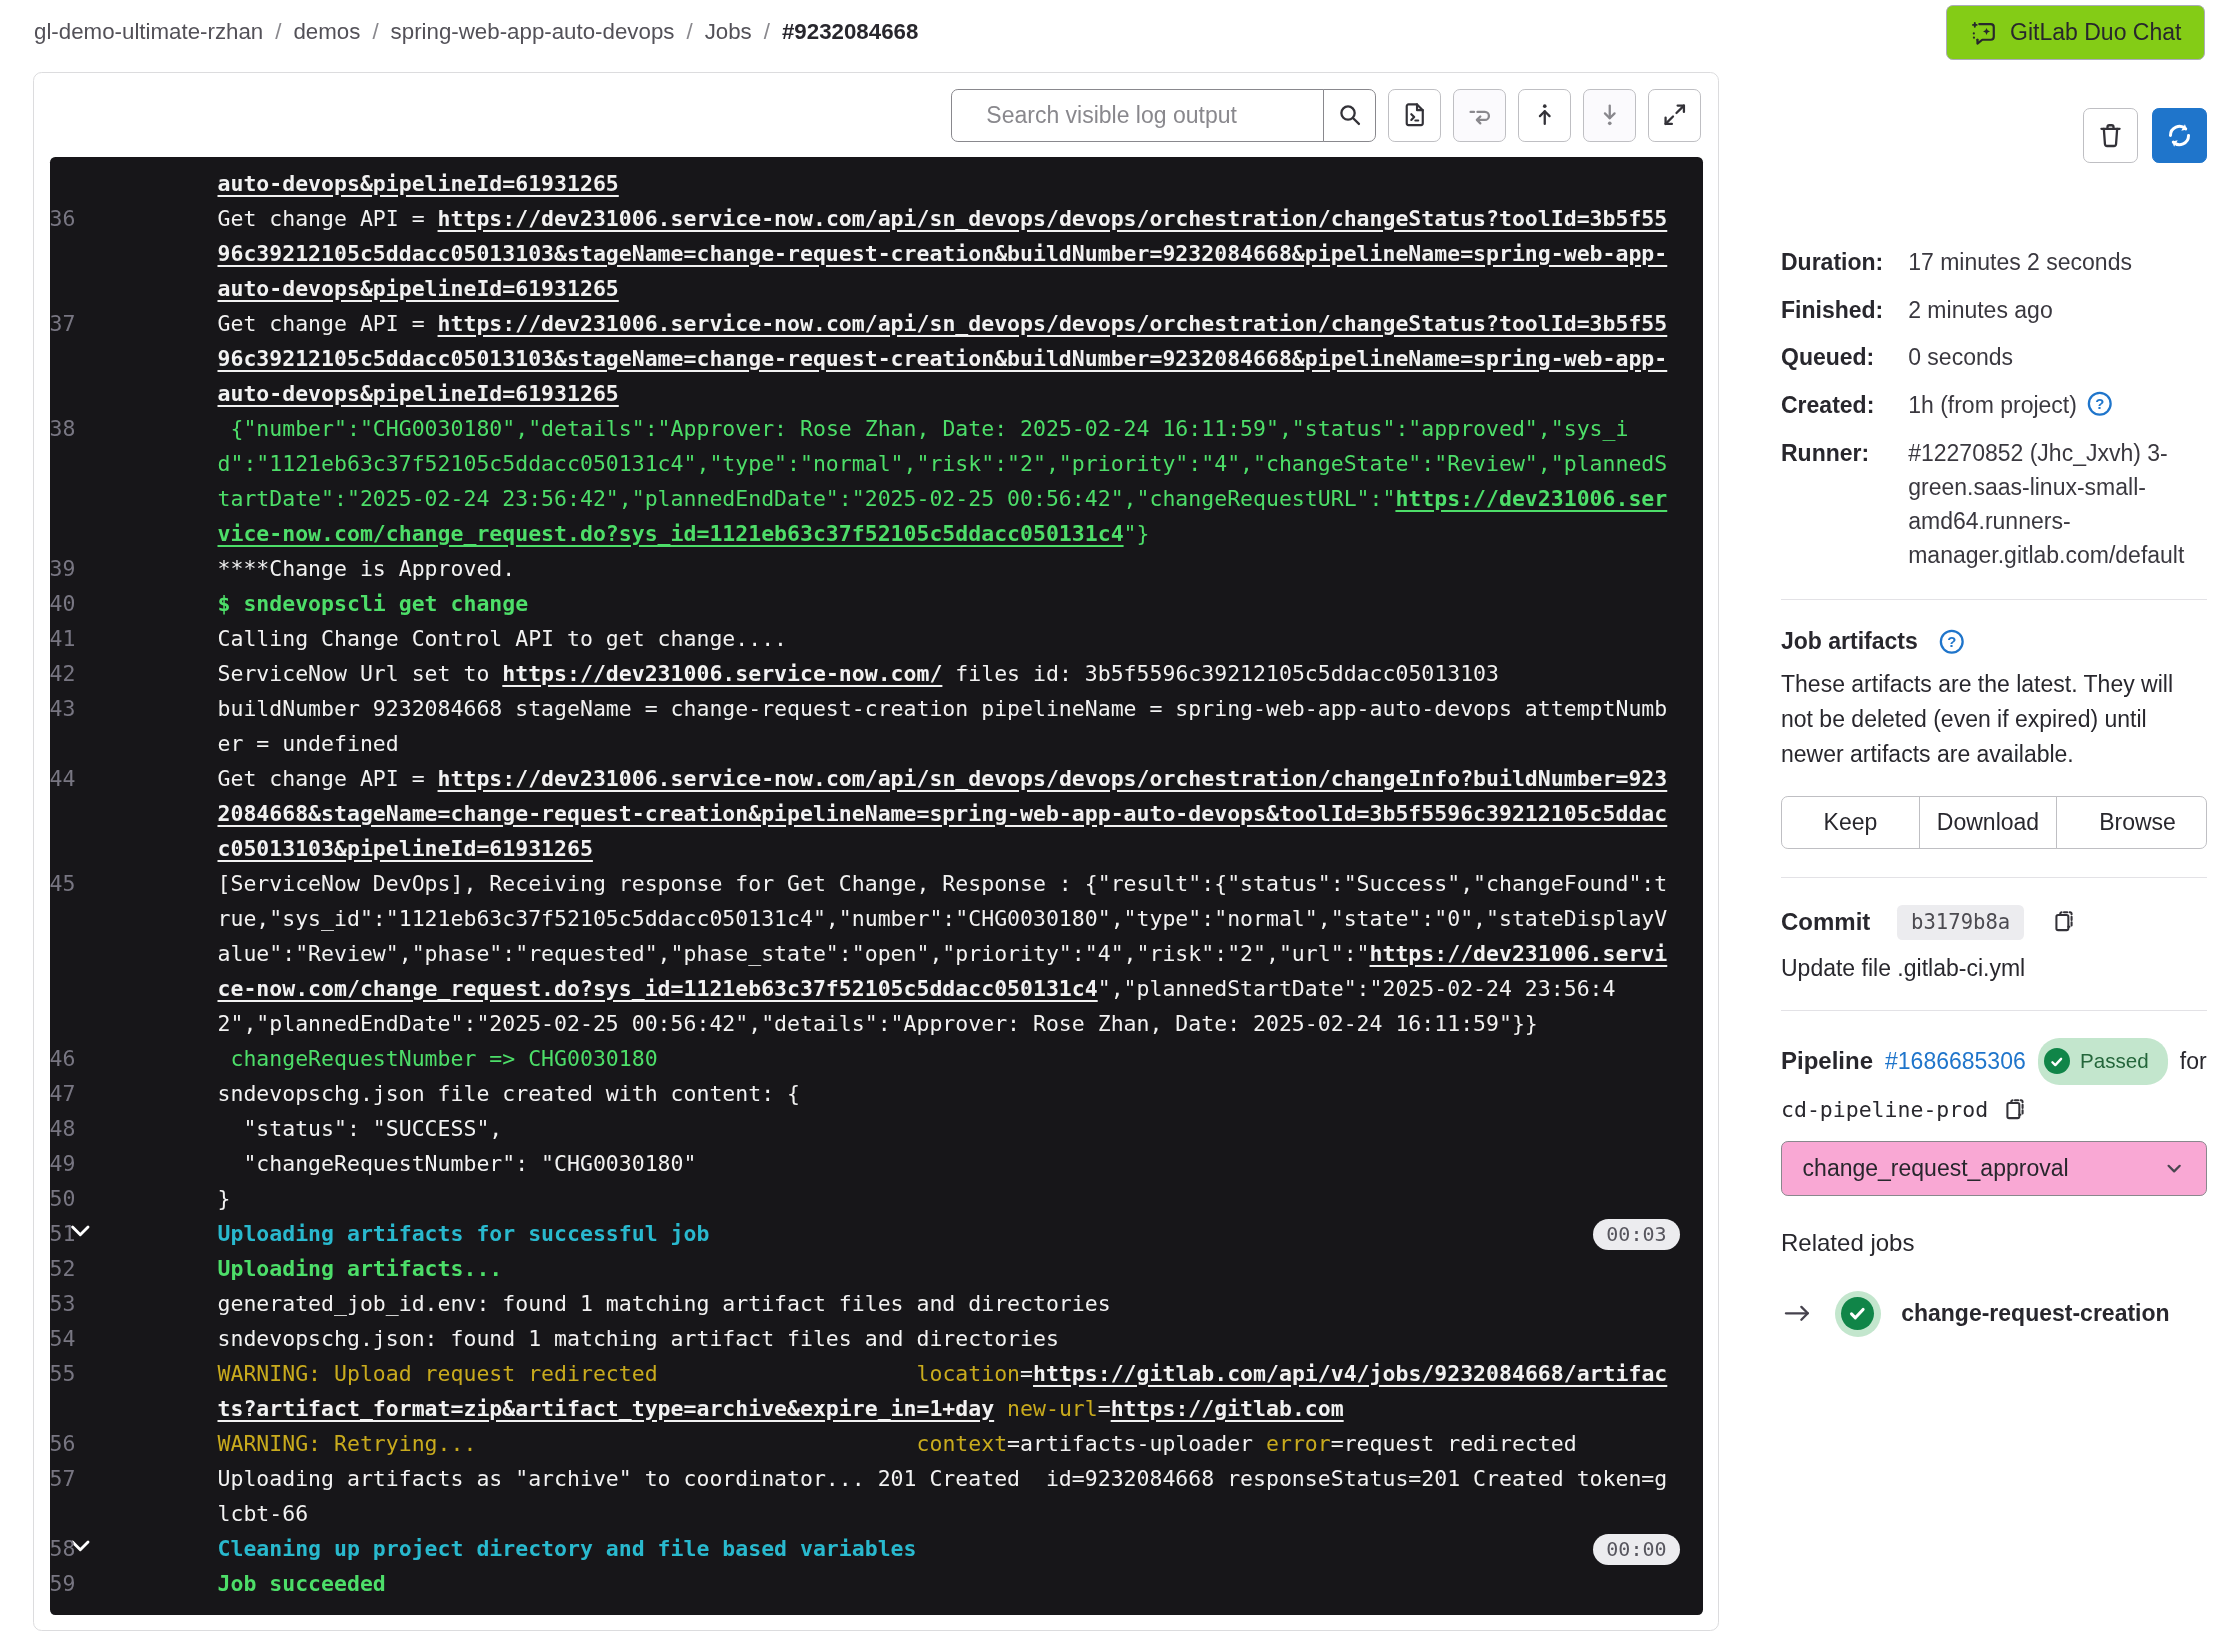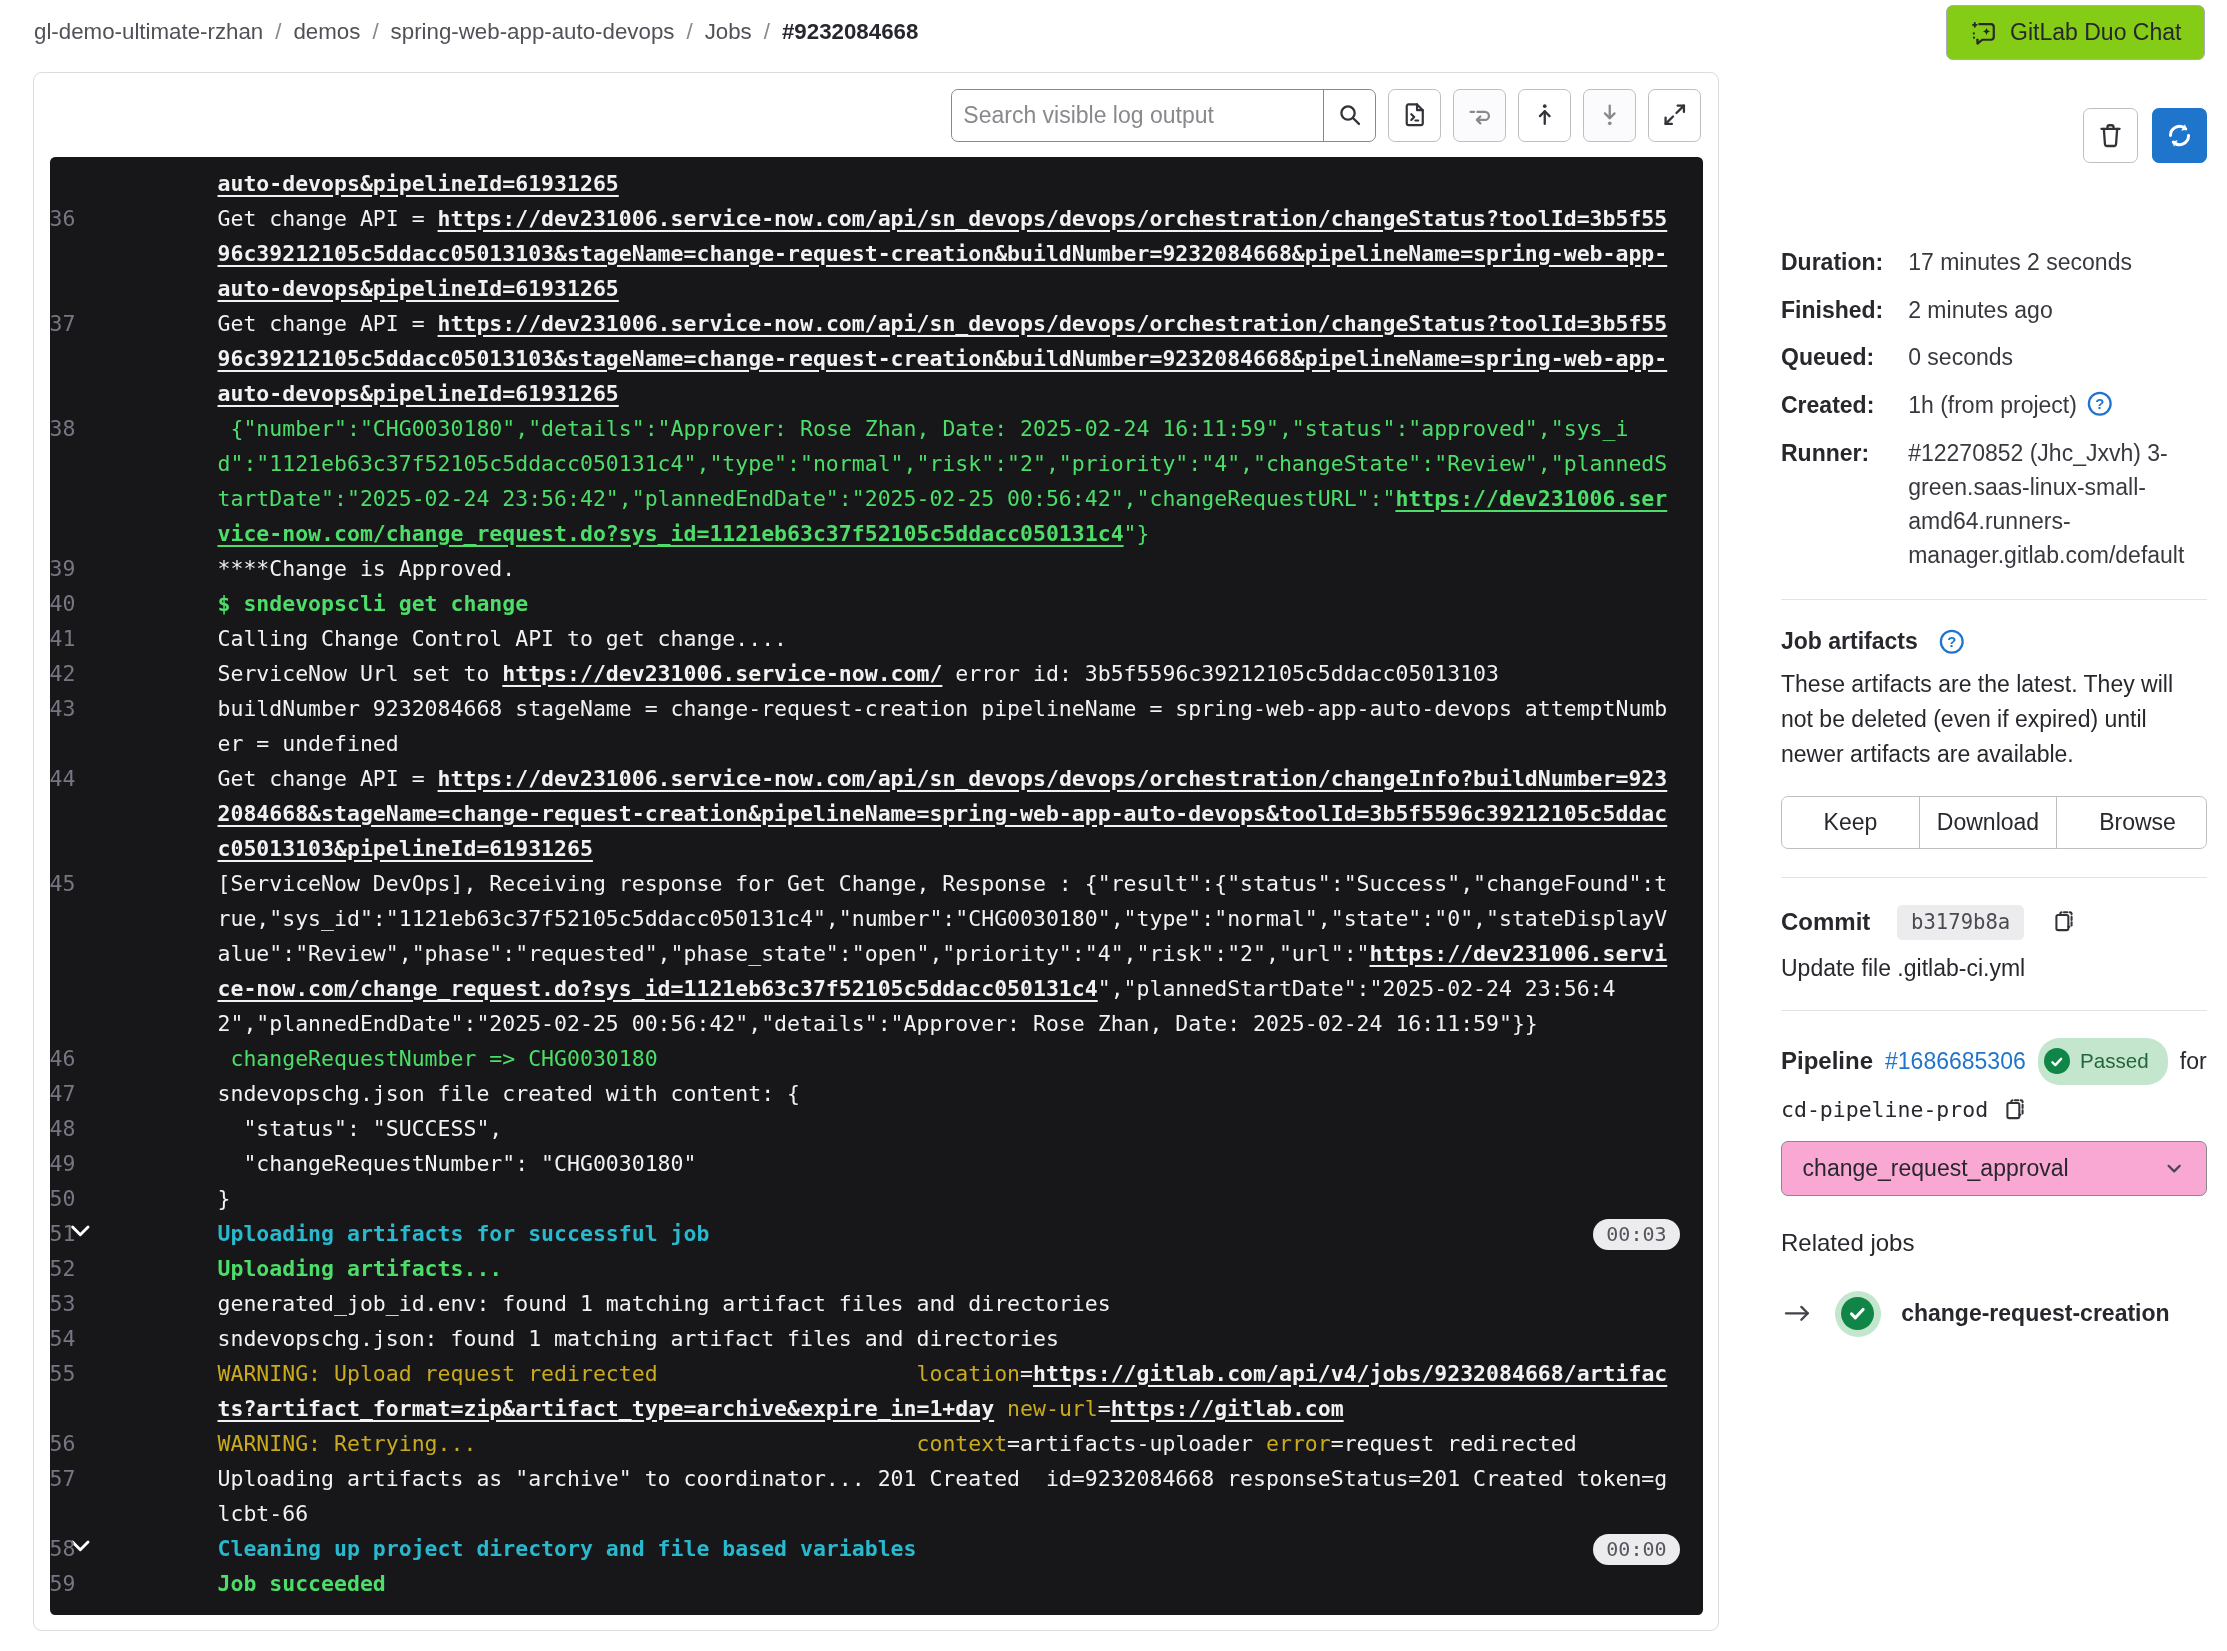"Search visible log output" .search-group input { padding: 0 11px -> 0 34px }
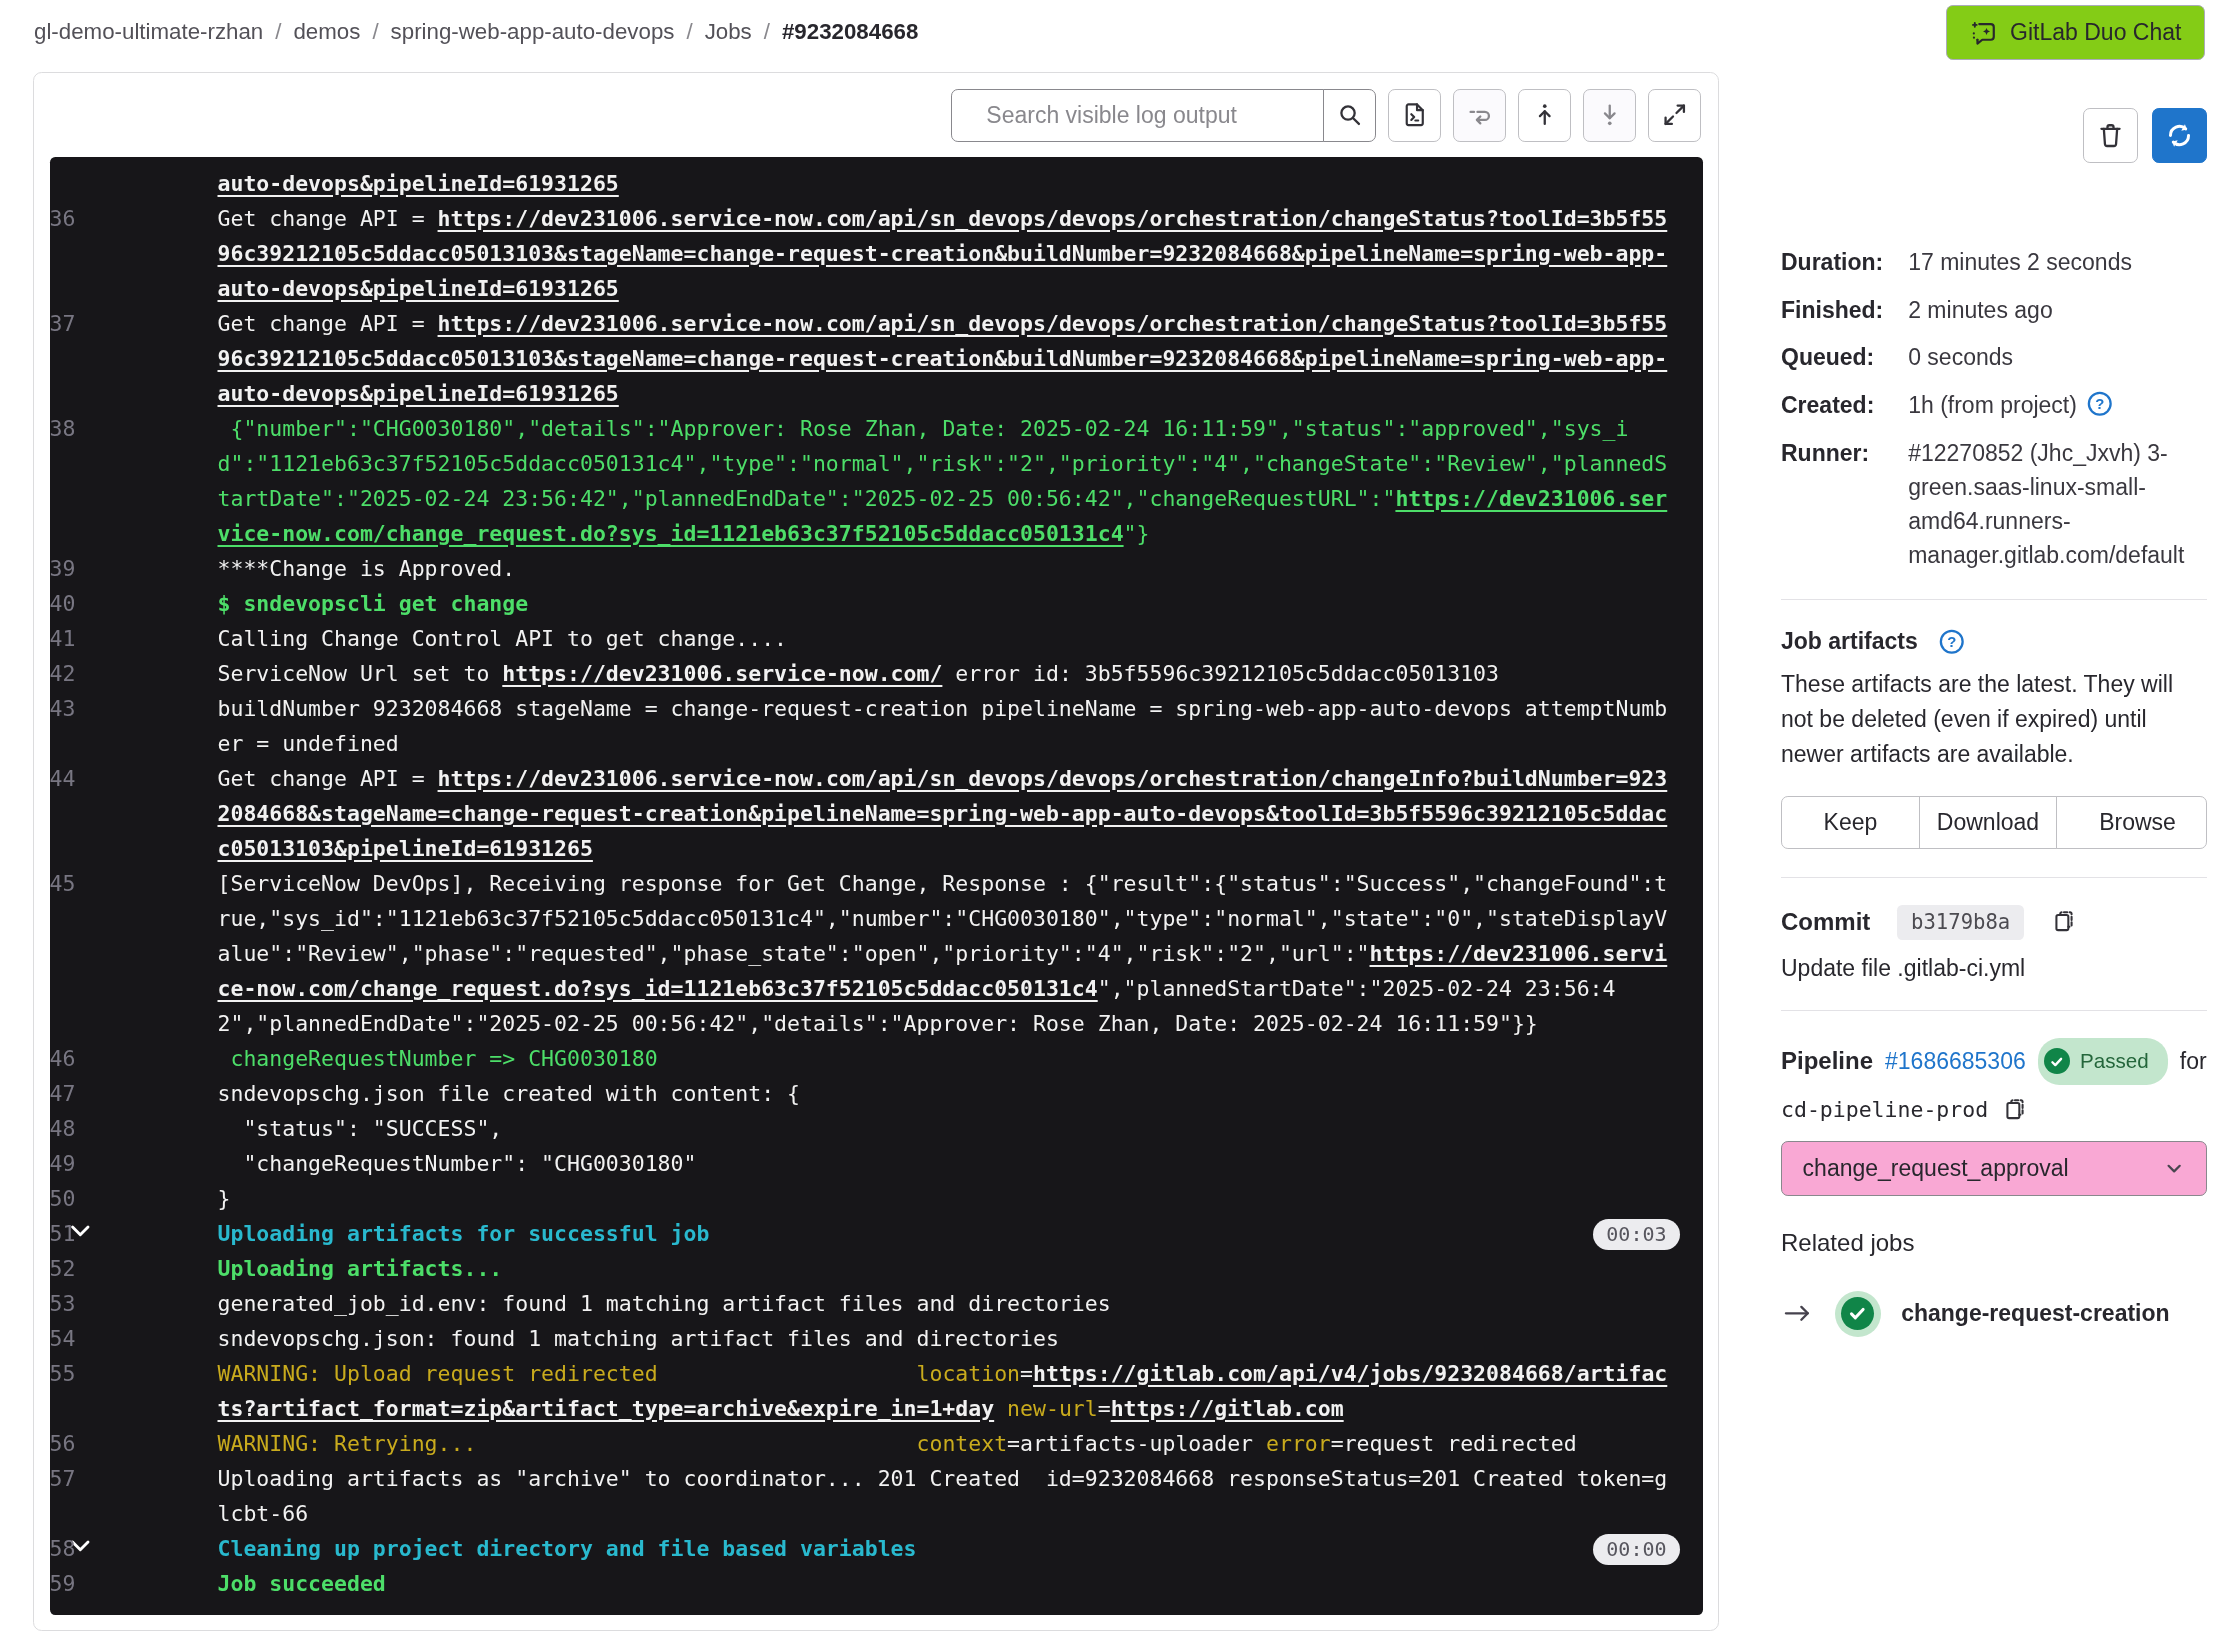"error id:" span.seg { text: error -> files }
